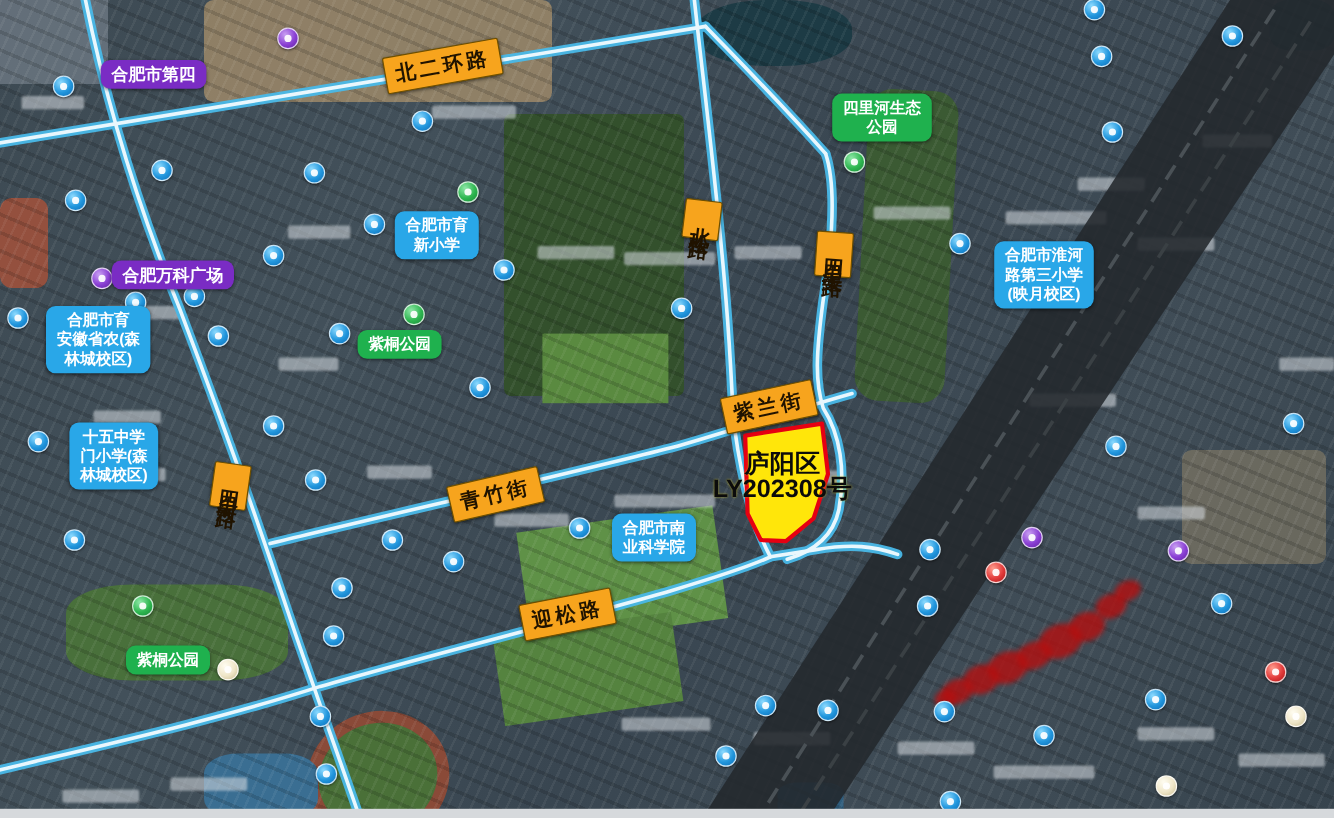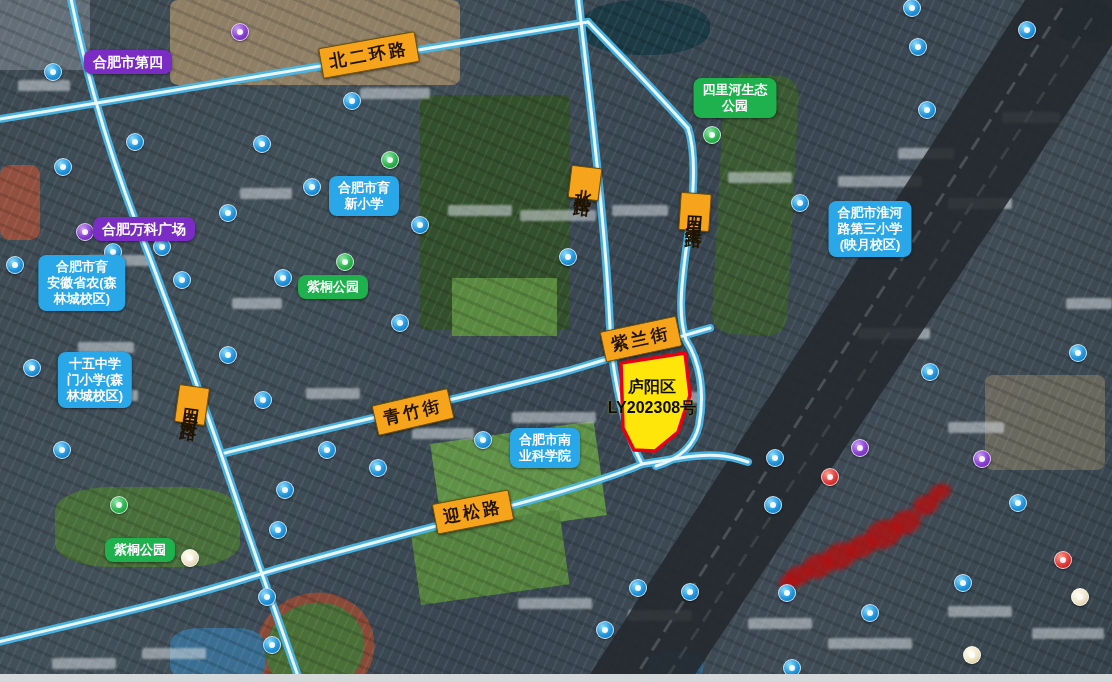"庐阳区" #parcel-label { font-size: 16px -> 21px }
